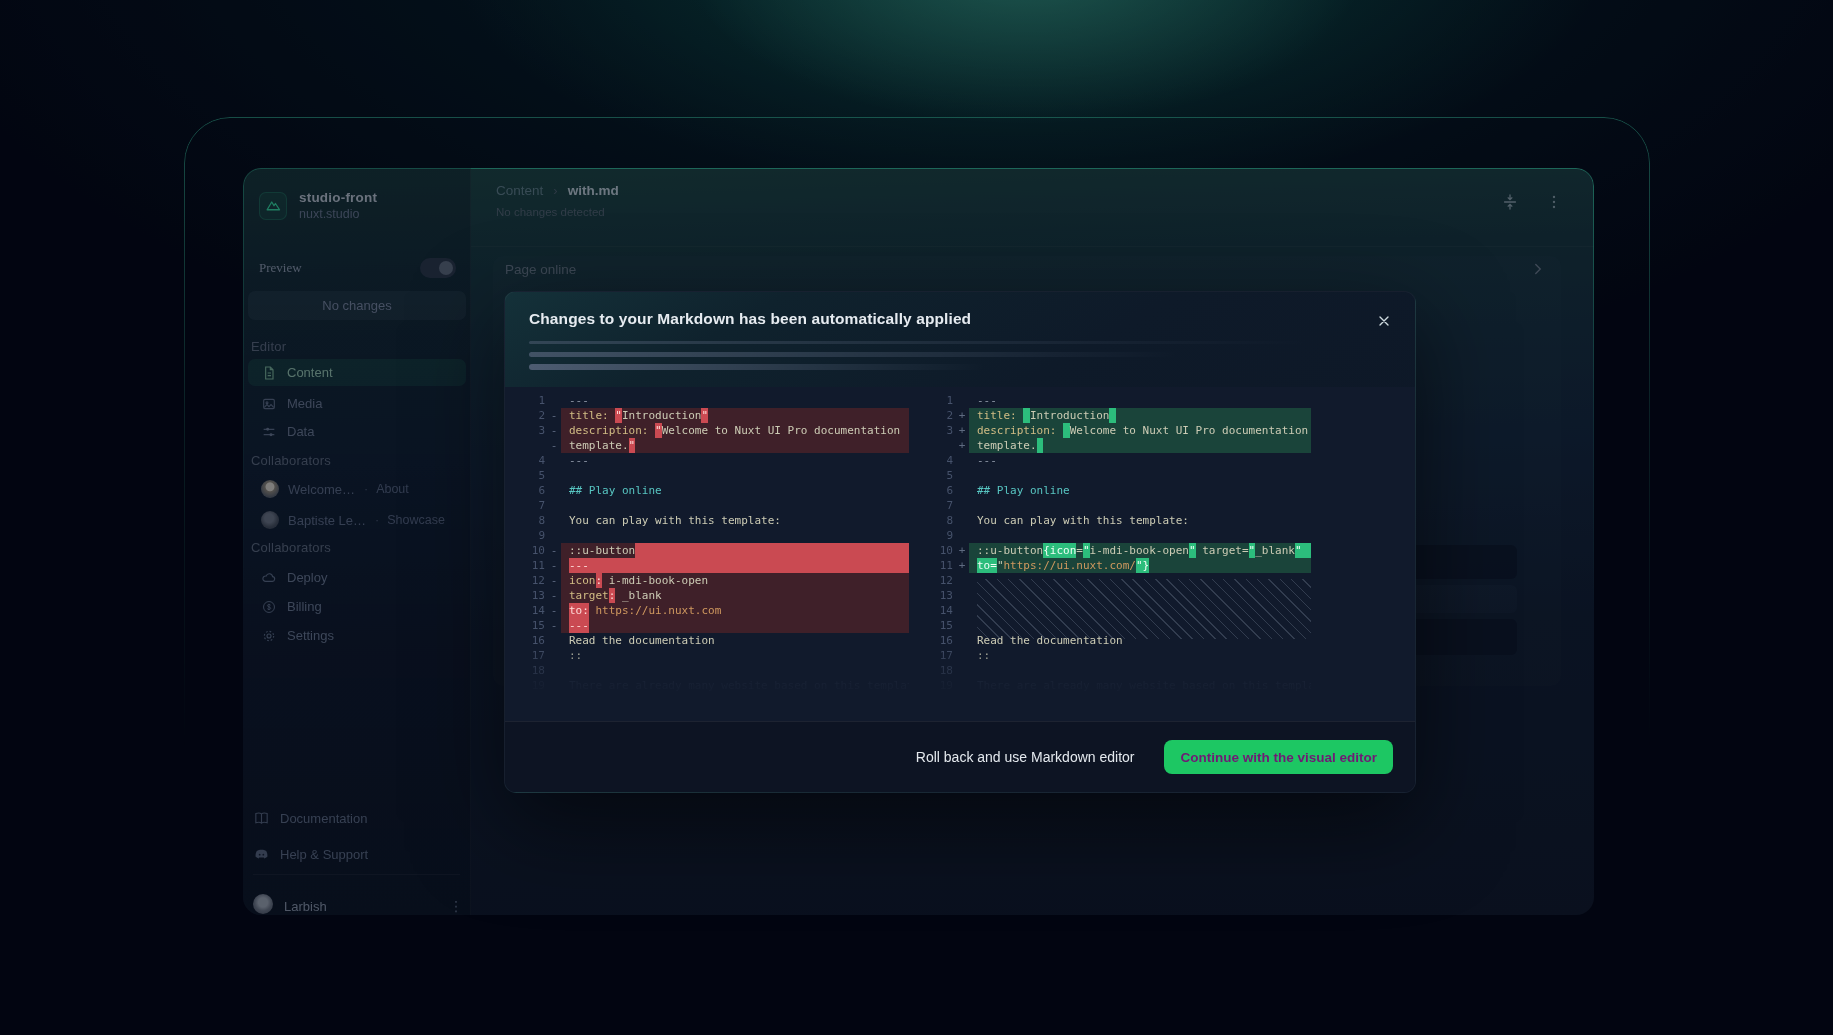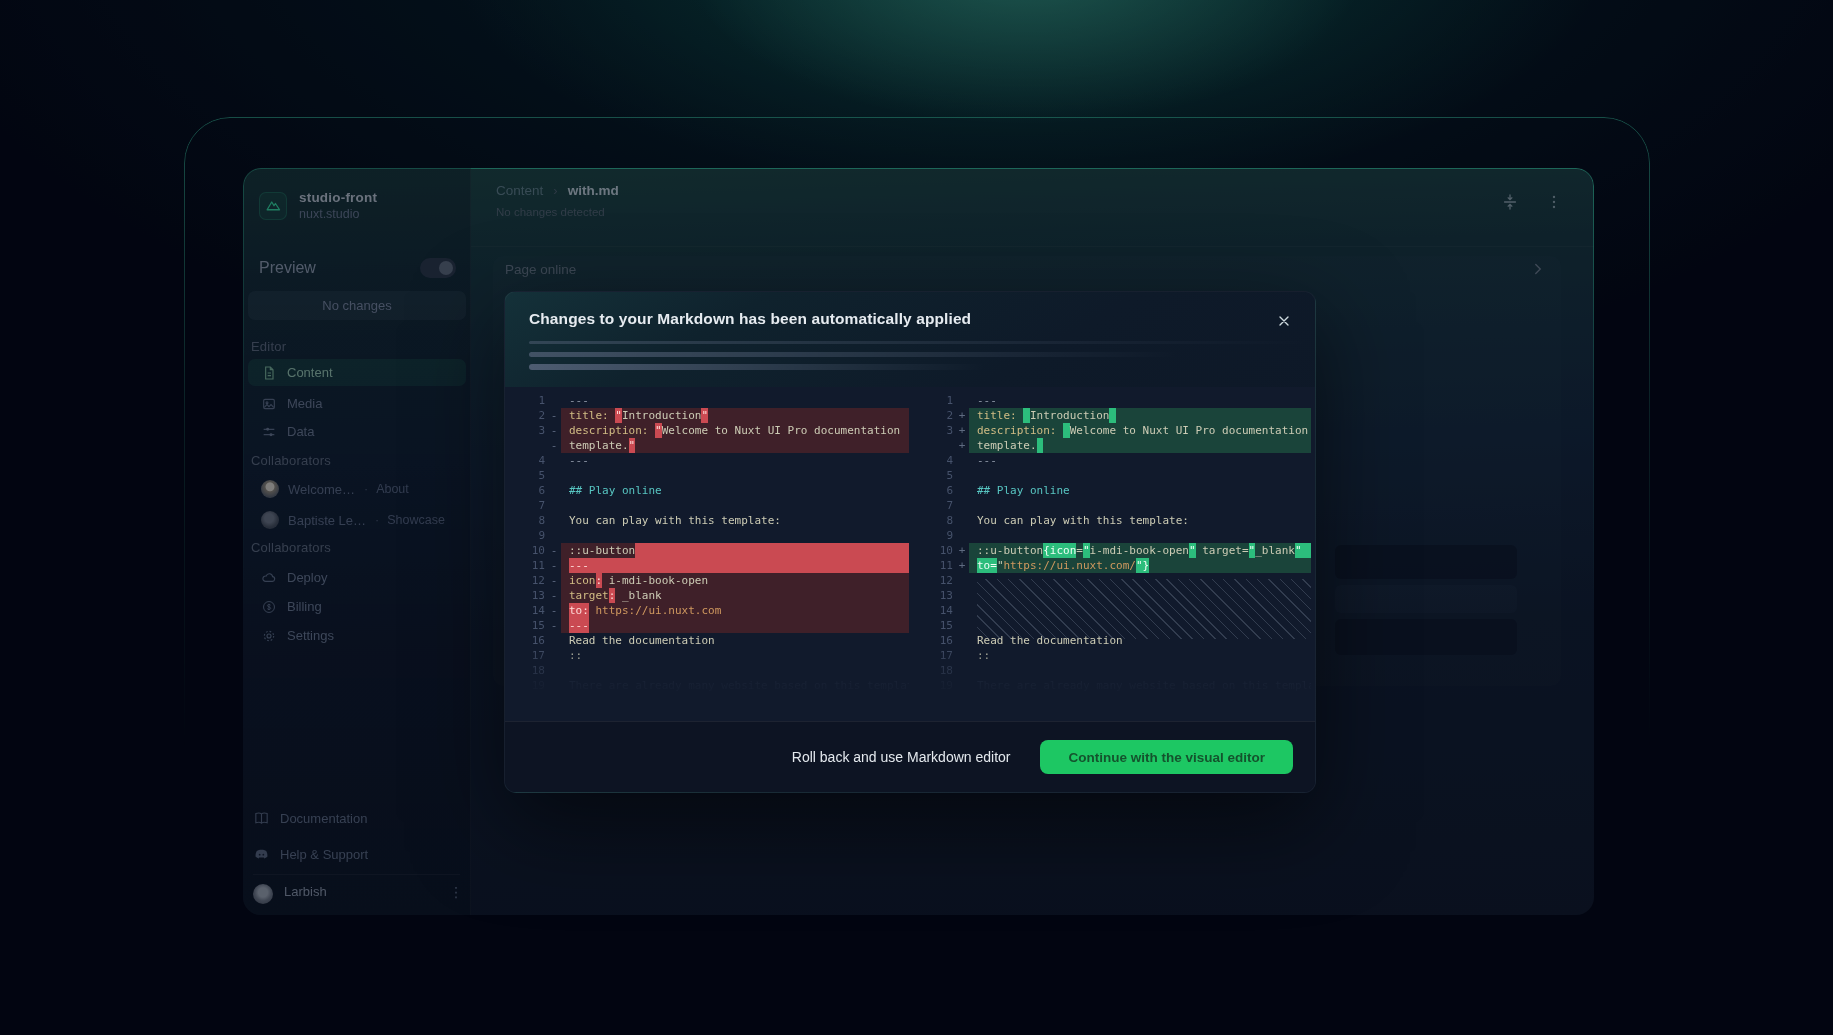"Preview" .preview-label { font-family: none -> Liberation Serif, serif; font-size: 16px -> 13px }
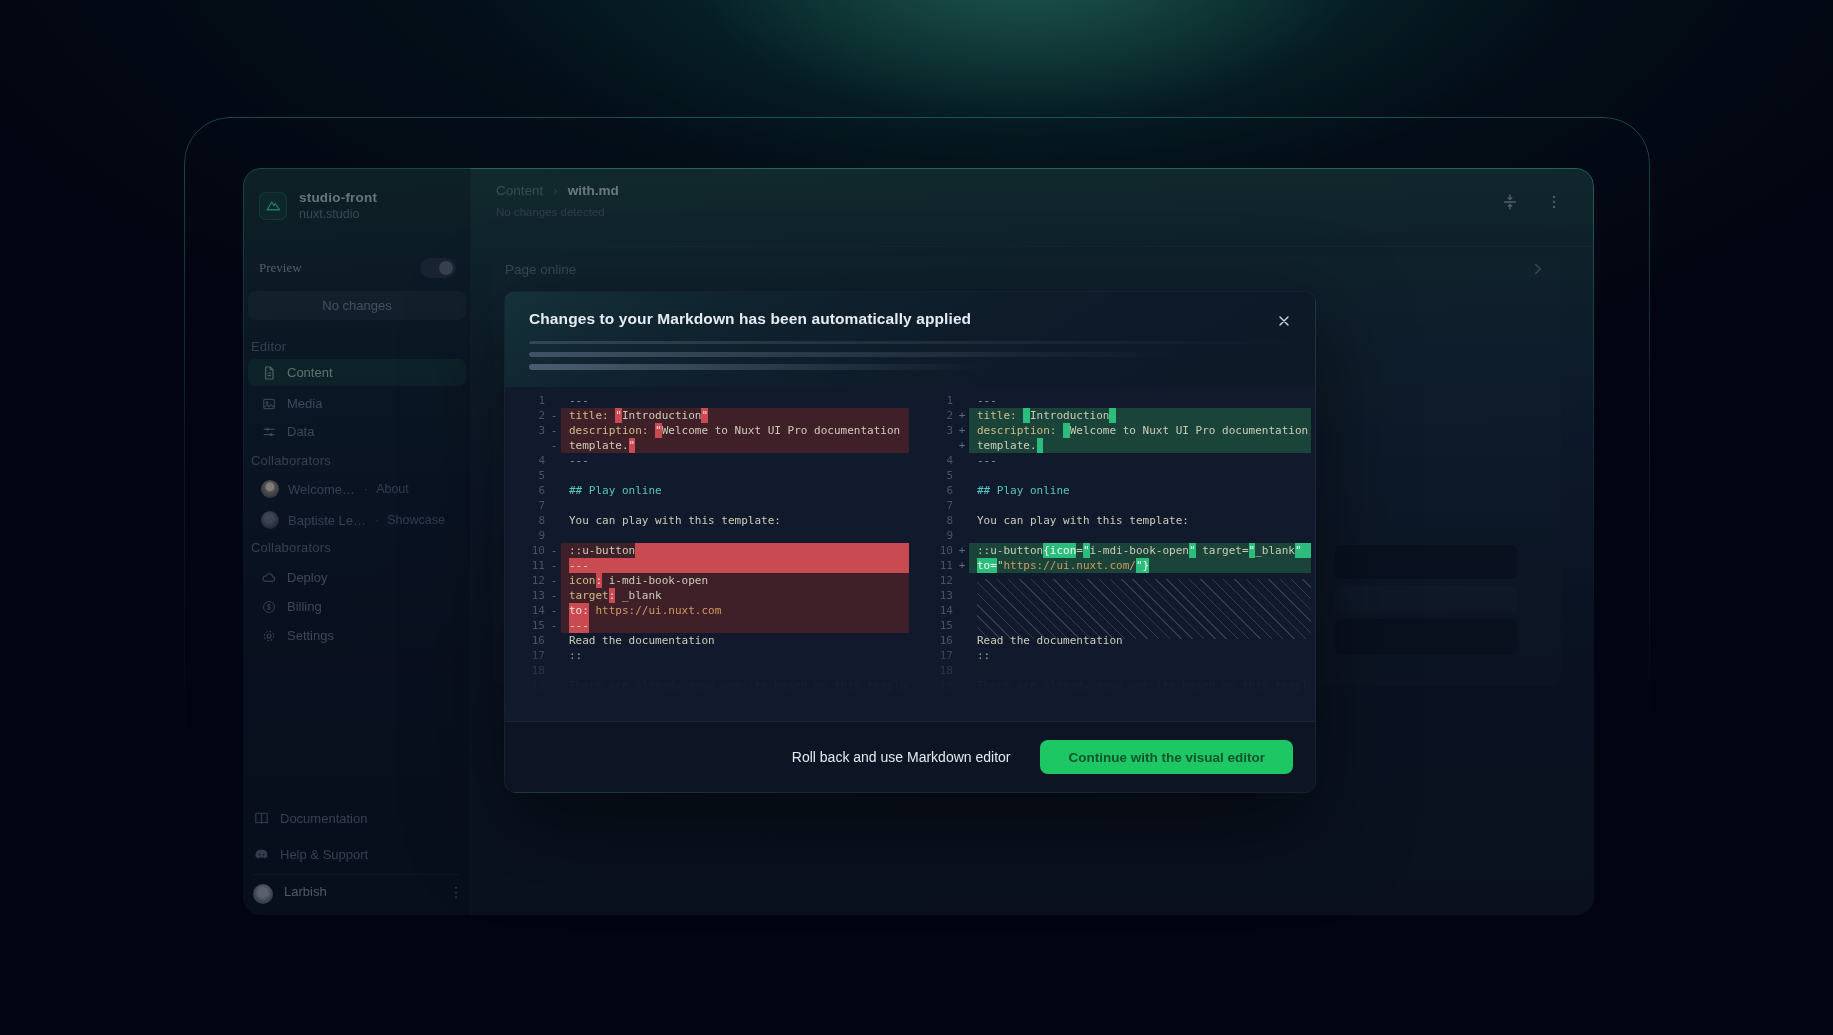"Changes to your Markdown has" .modal { width: 812px -> 912px }
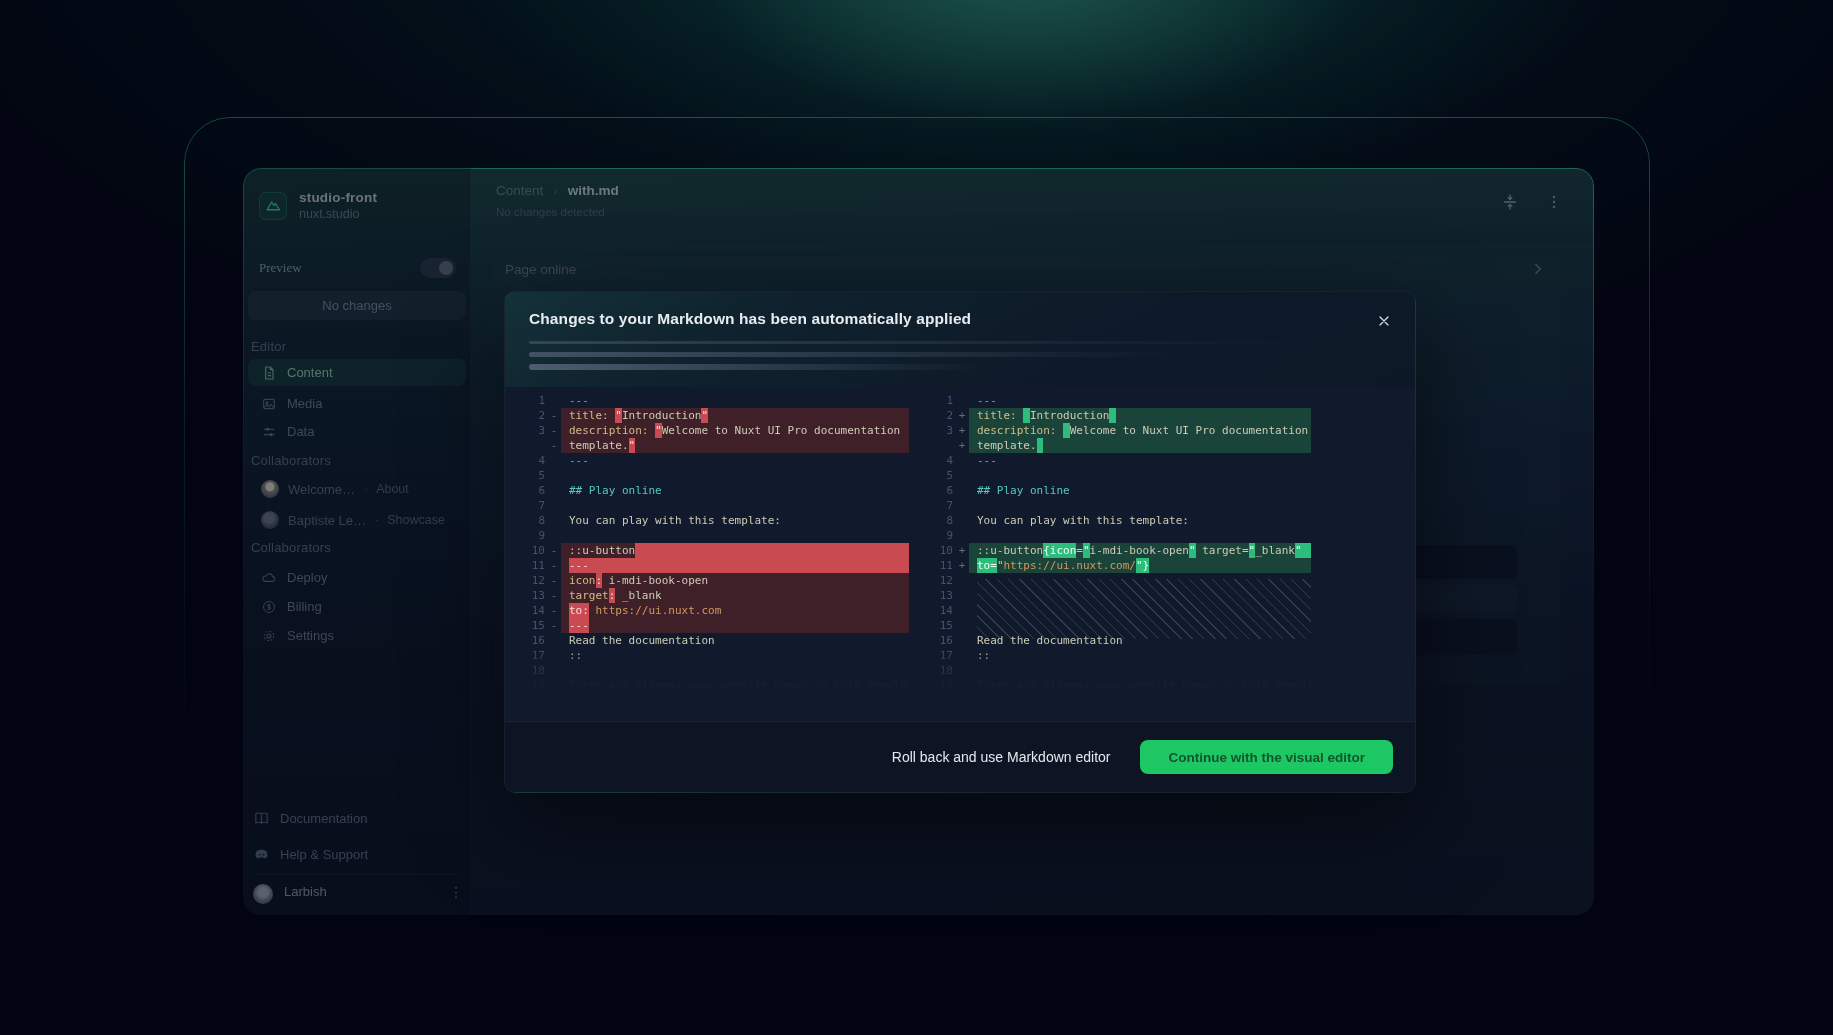"Continue with the visual editor" .btn-green { color: #14532d -> #701a75; padding: 0 28px -> 0 16px }
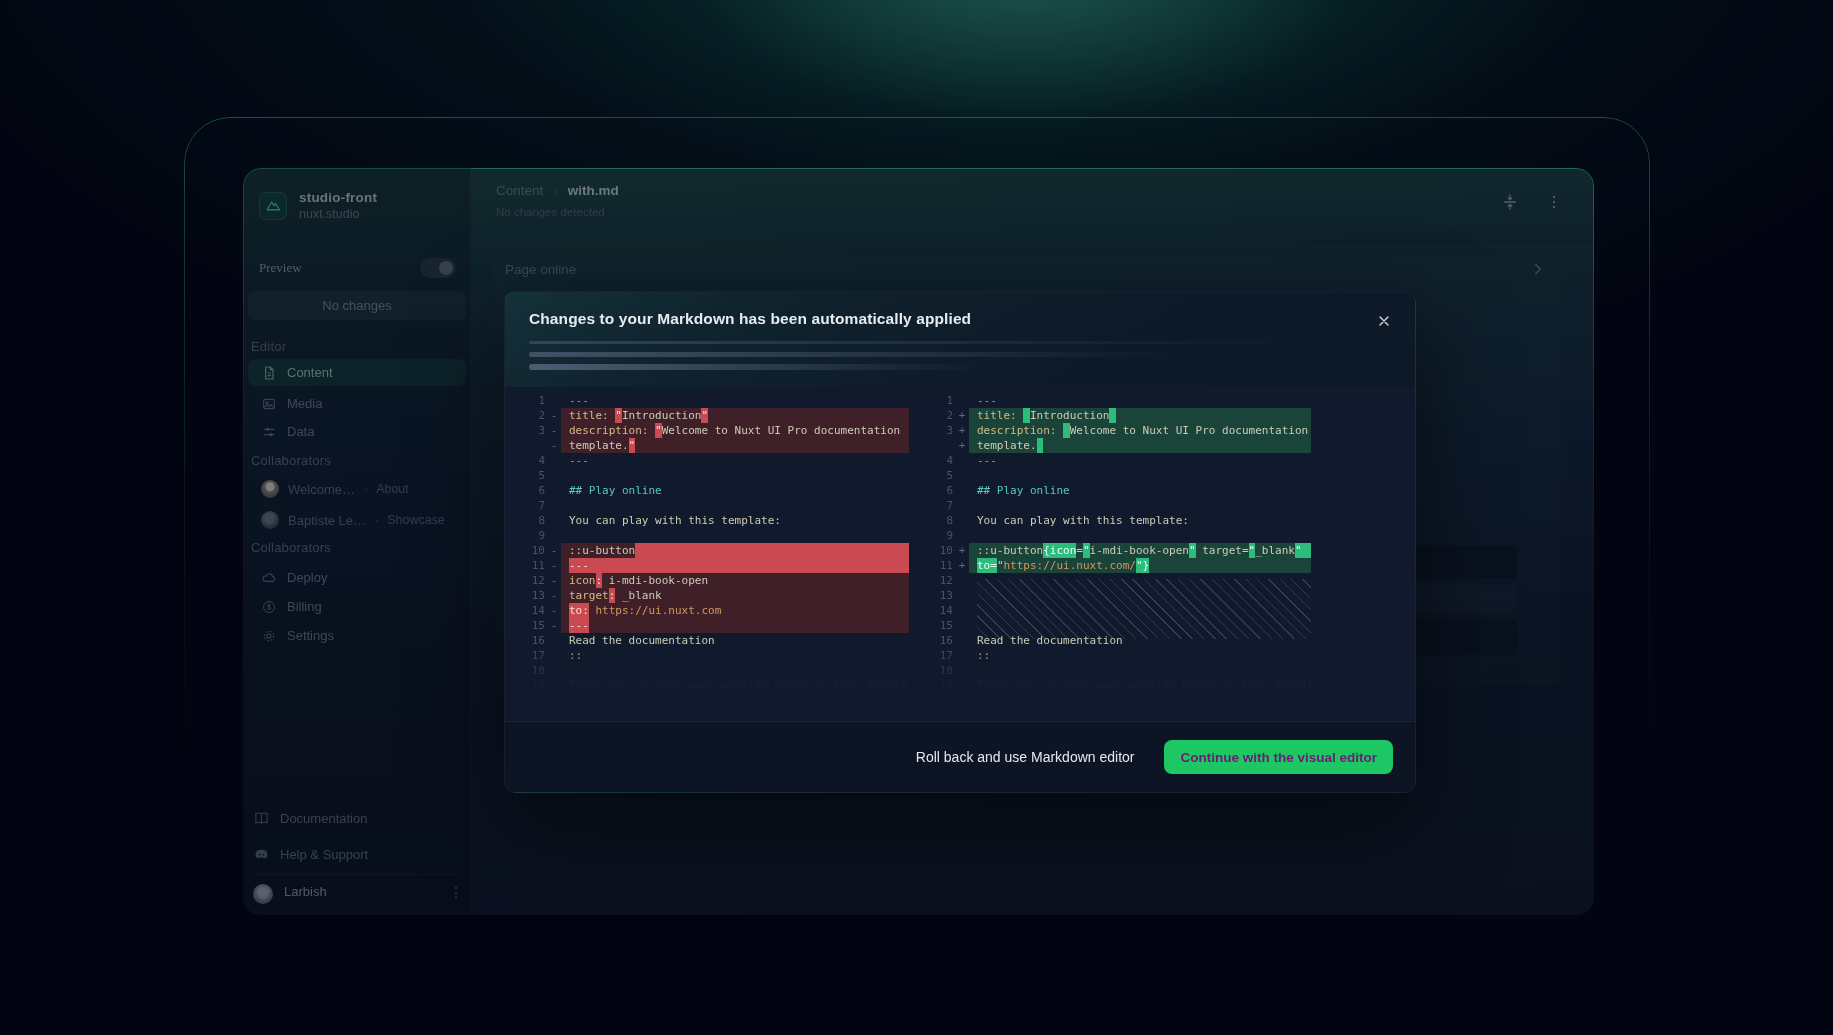"Larbish" .user-row { align-items: flex-start -> flex-end }
